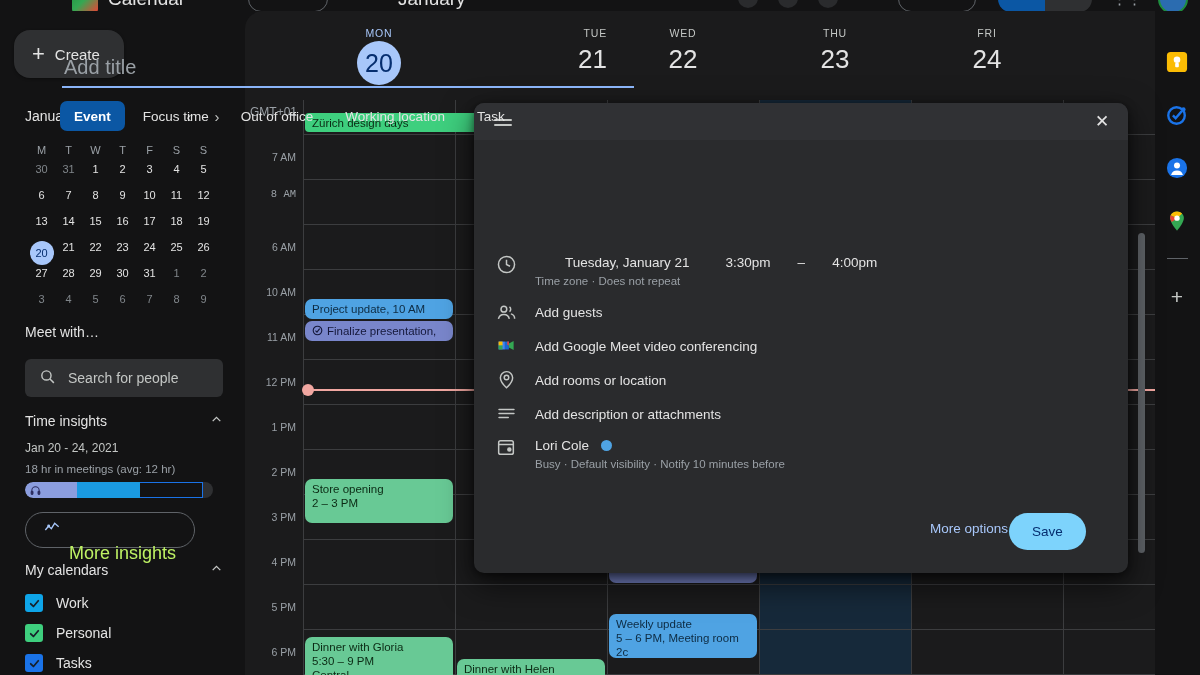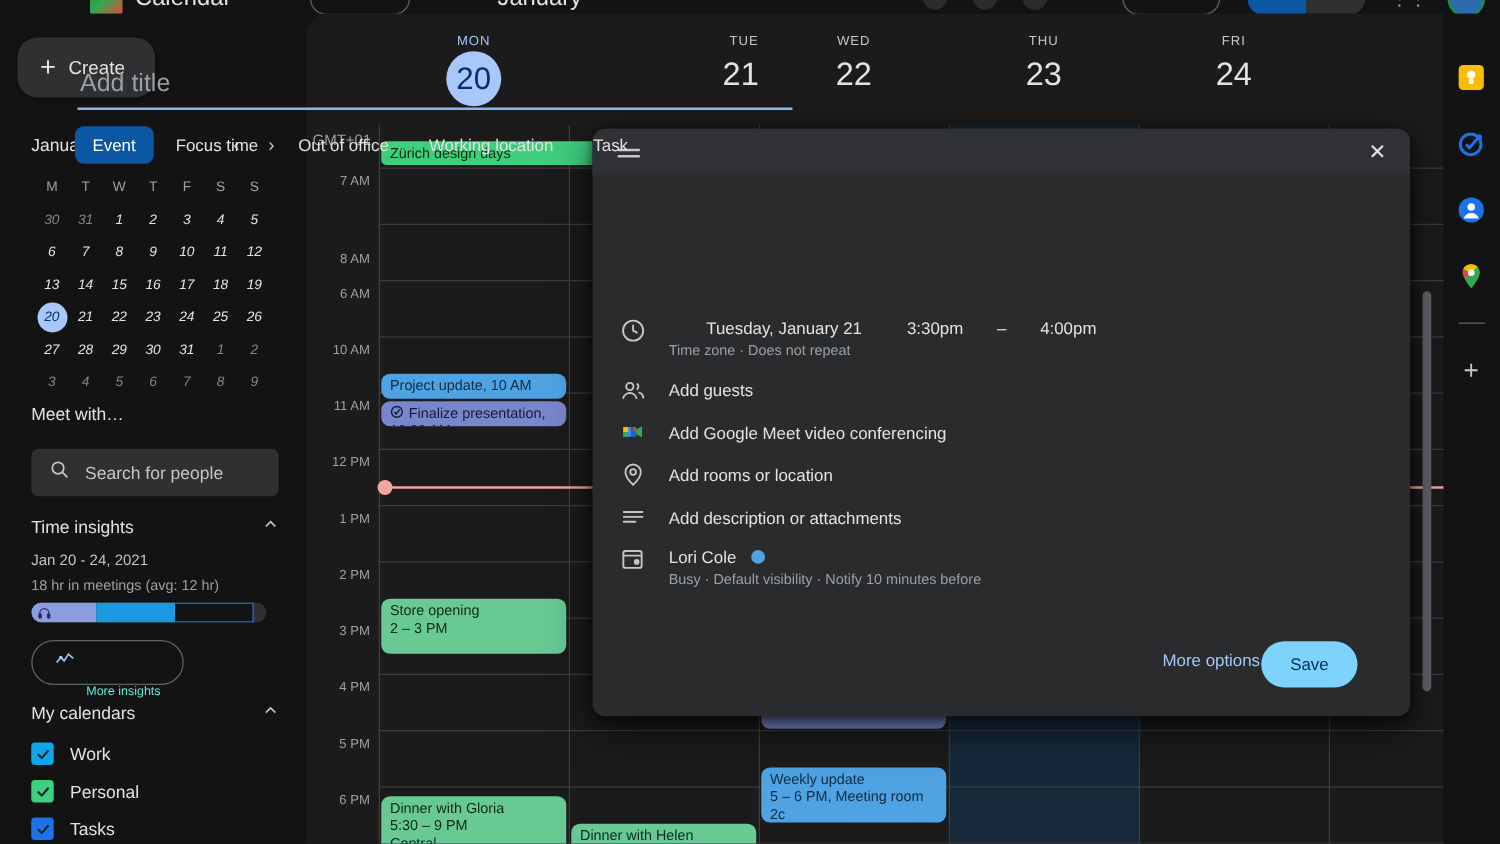"Event" .chip.active { font-weight: none -> bold }
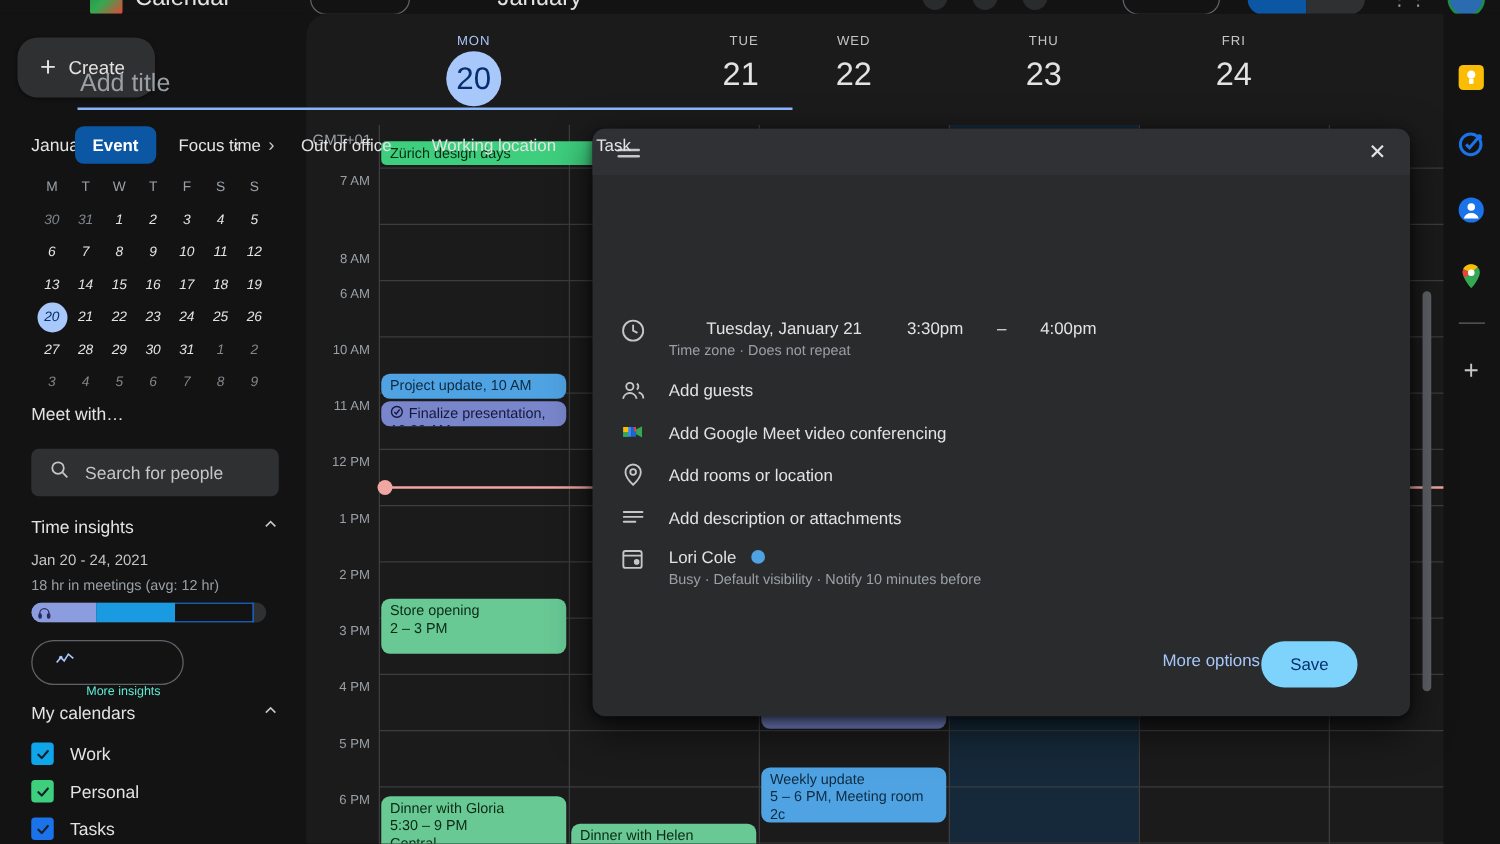"7 AM" .tlabel { margin-top: none -> 12px }
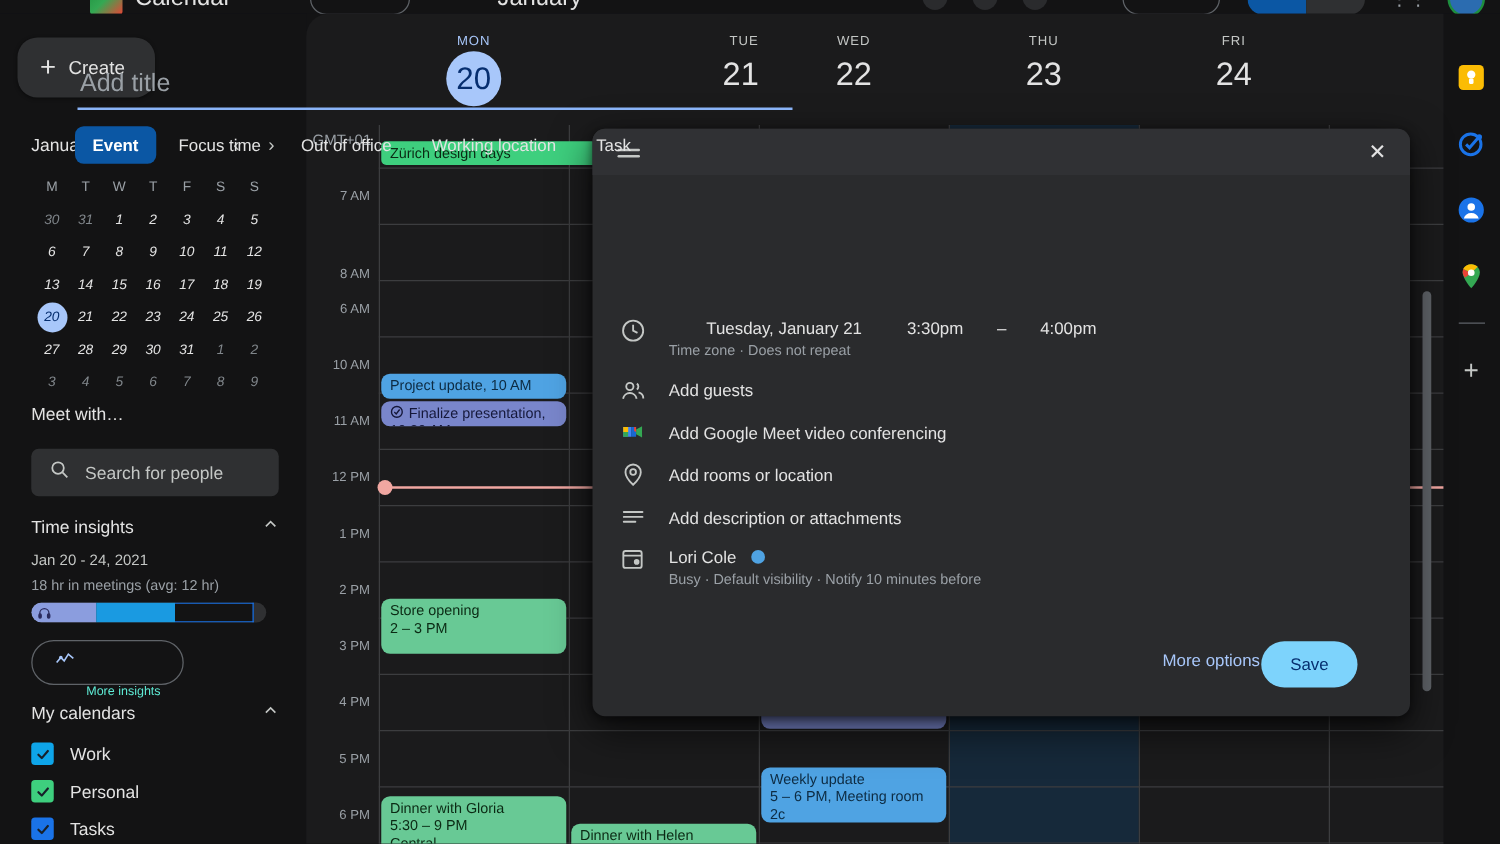"30" .mc-day { align-items: center -> none; font-style: italic -> none }
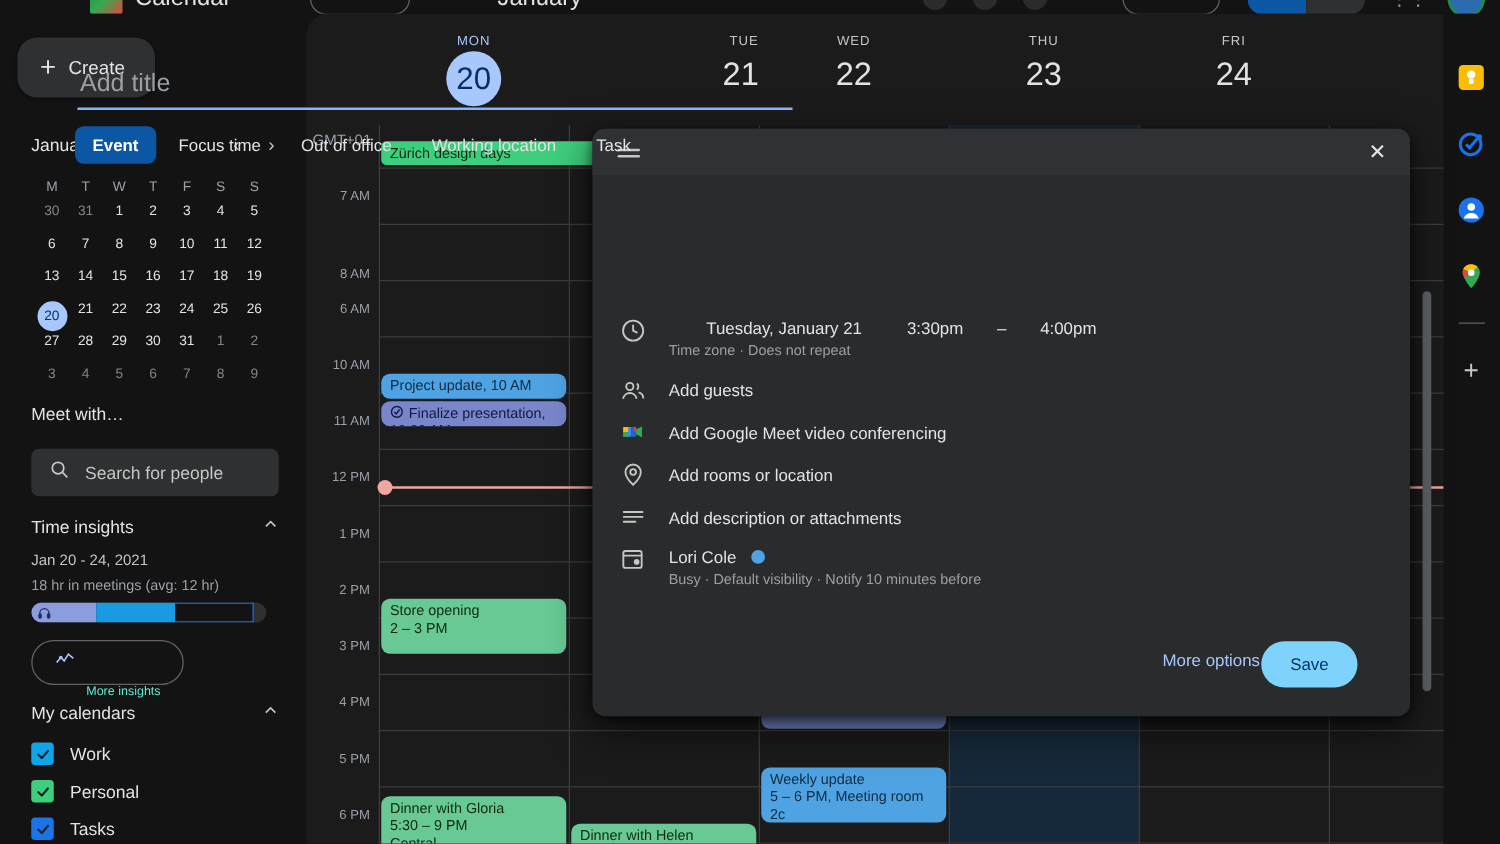"8 AM" div.tlabel { font-family: none -> Liberation Mono, monospace; top: 101px -> 76px }
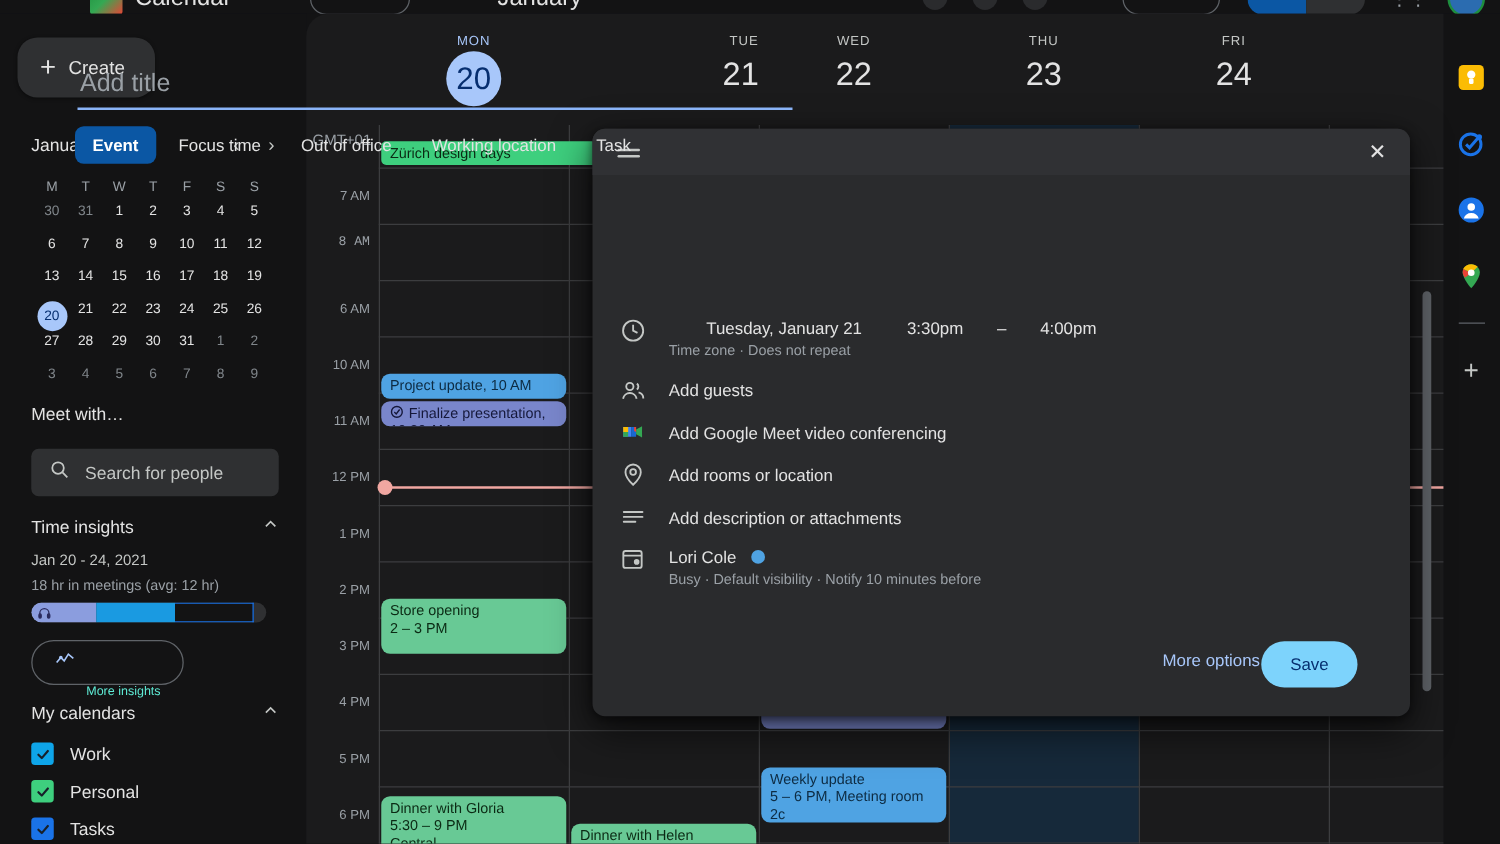"More insights" .more-ins .lbl { color: #5eead4 -> #bef264; font-size: 10px -> 18px }
